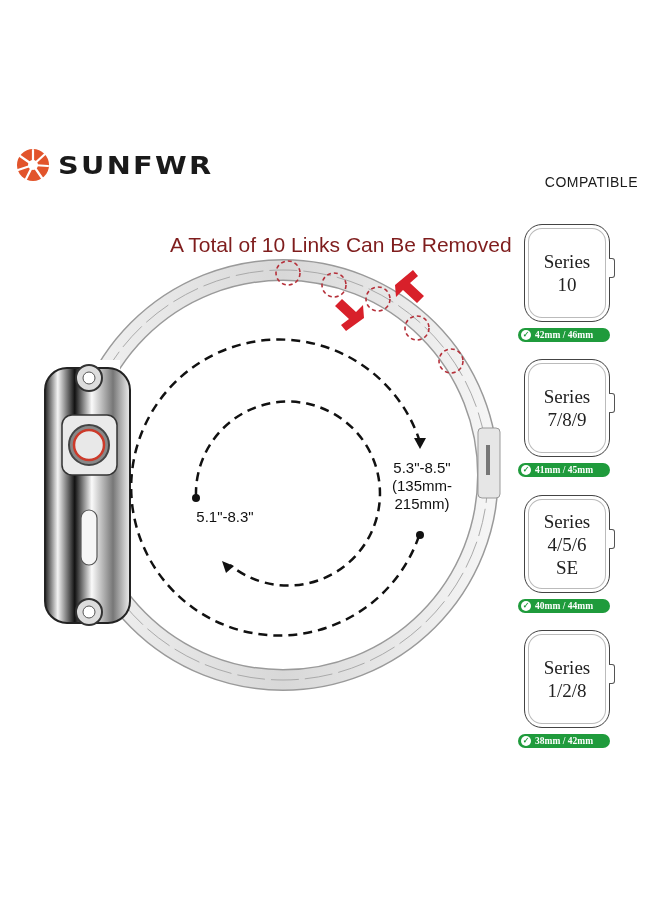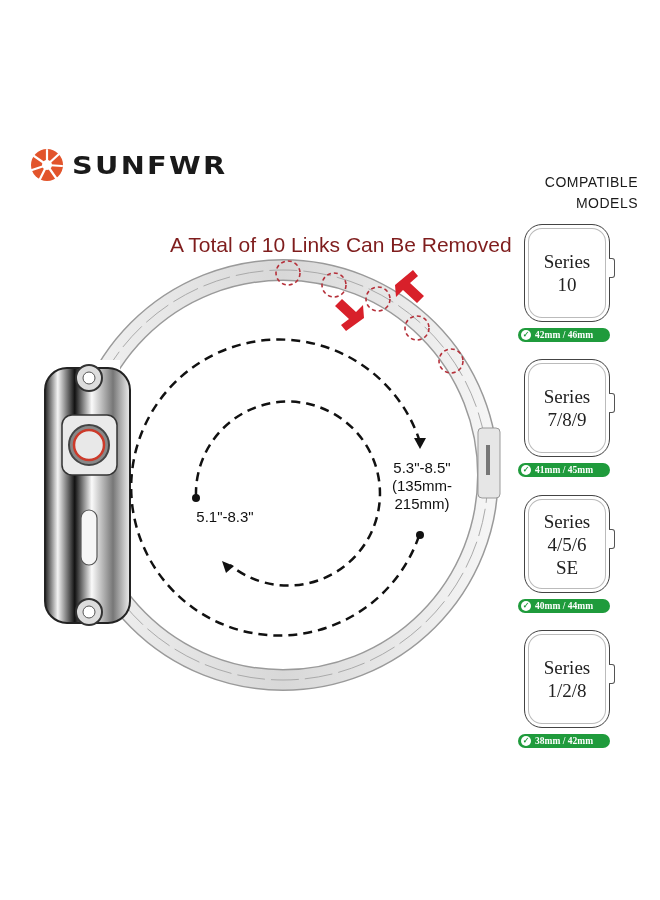"SUNFWR" .logo { left: 30px -> 16px }
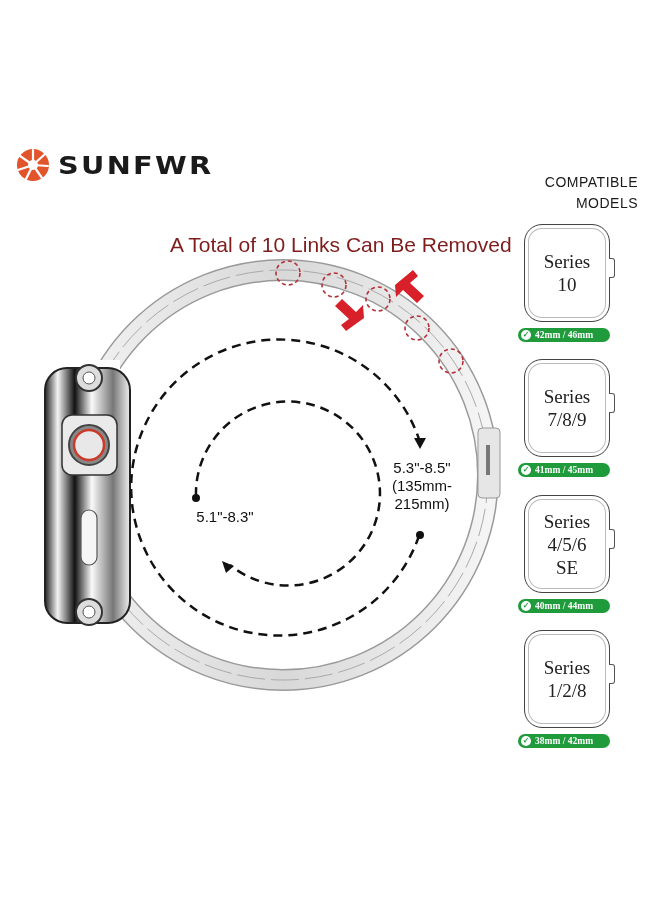"MODELS" div { html: <div>MODELS</div> -> none }
